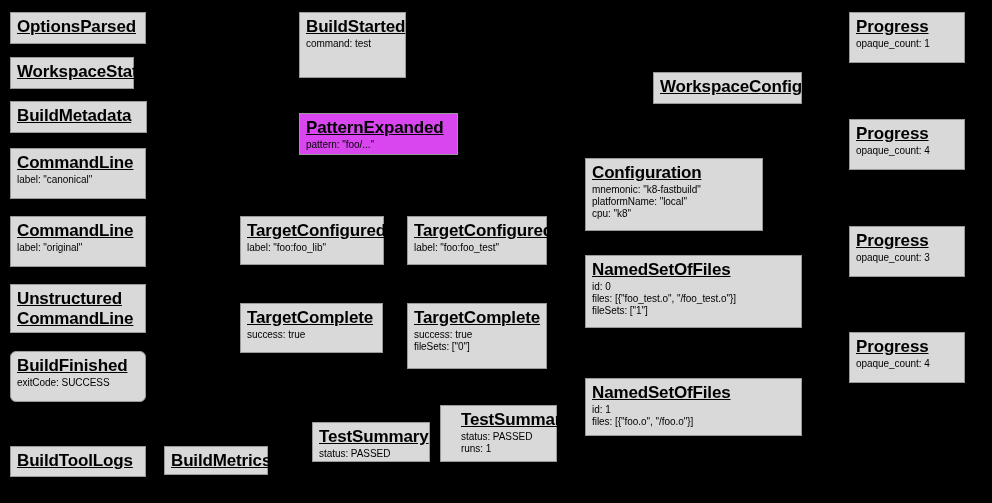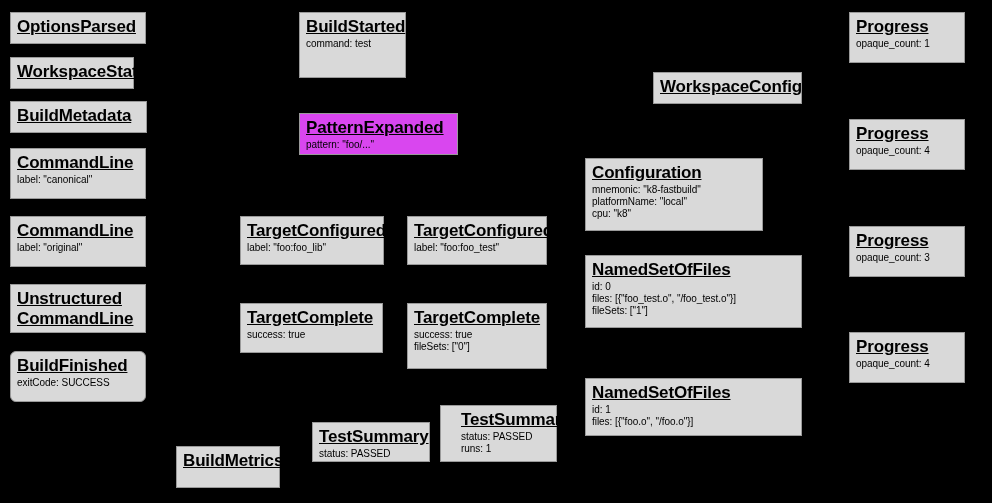"BuildToolLogs" div.node { html: none -> <div> <span>BuildToolLogs</span> </div> }
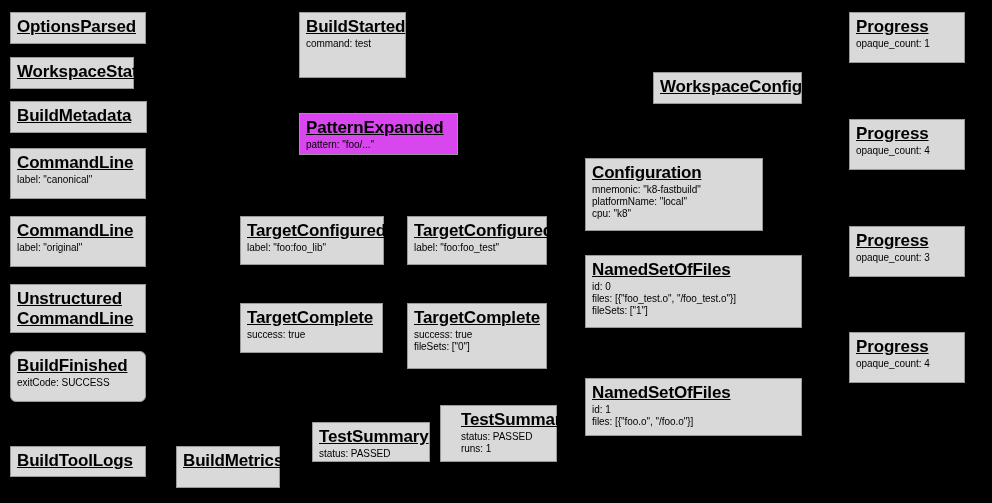"BuildMetrics" div.node { height: 42px -> 29px; margin-left: 12px -> none }
